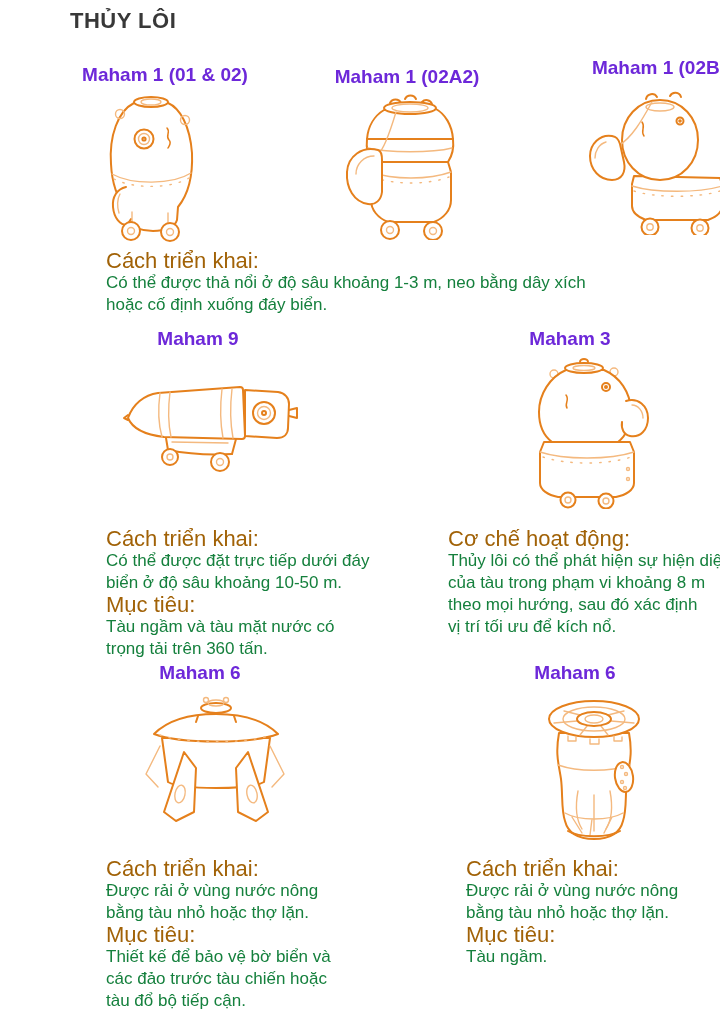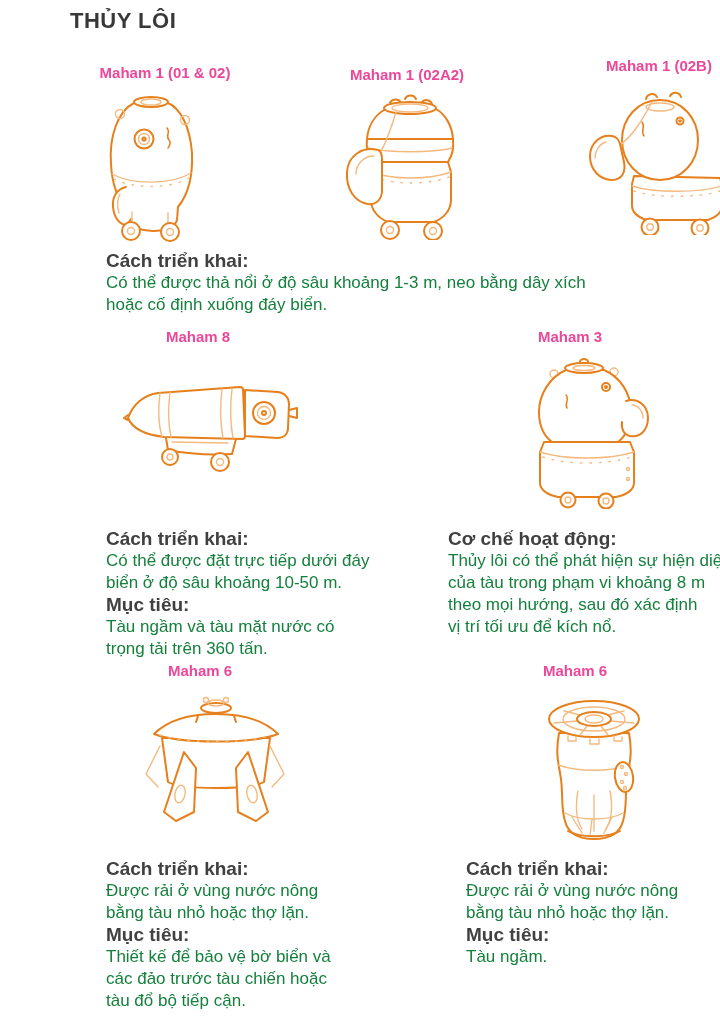"Maham 1 (01 & 02)" .model-label { color: #ec4899 -> #6d28d9; font-size: 15px -> 19px }
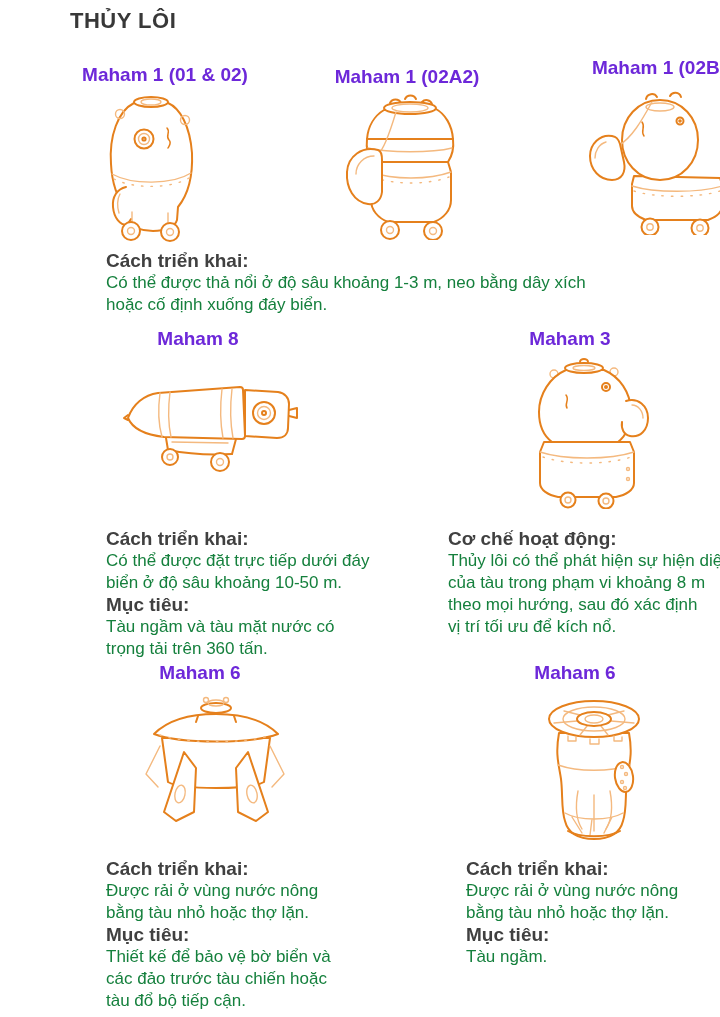"Cách triển khai:" .block .lbl { color: #404040 -> #a16207; font-size: 19px -> 22px; font-weight: bold -> normal }
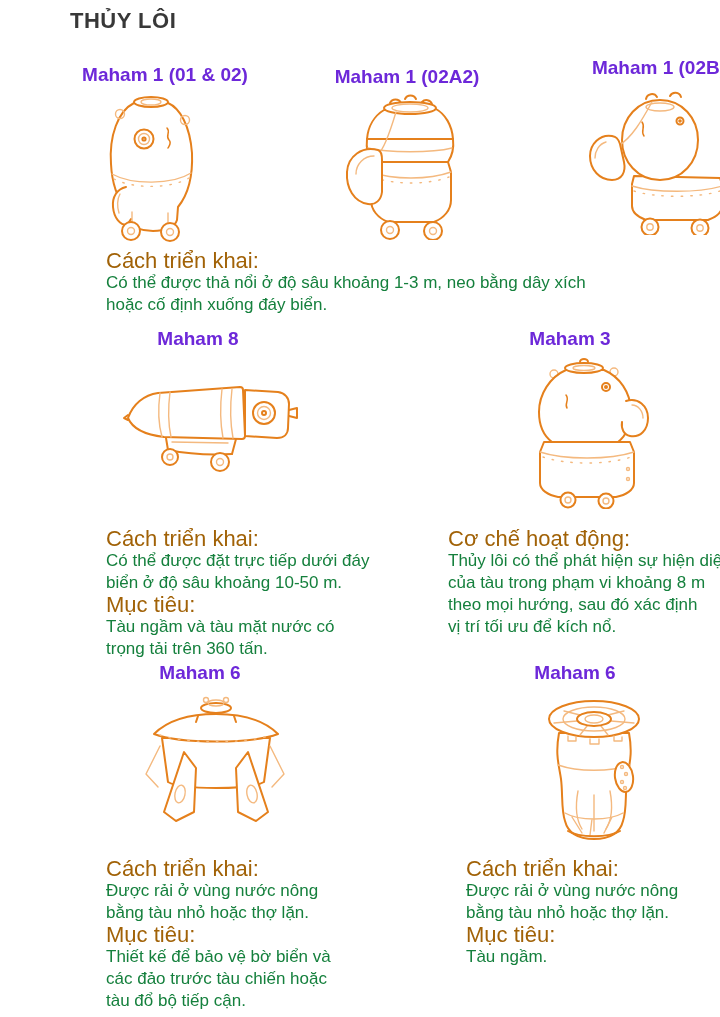"Maham 8" div.abs { text: 8 -> 9 }
